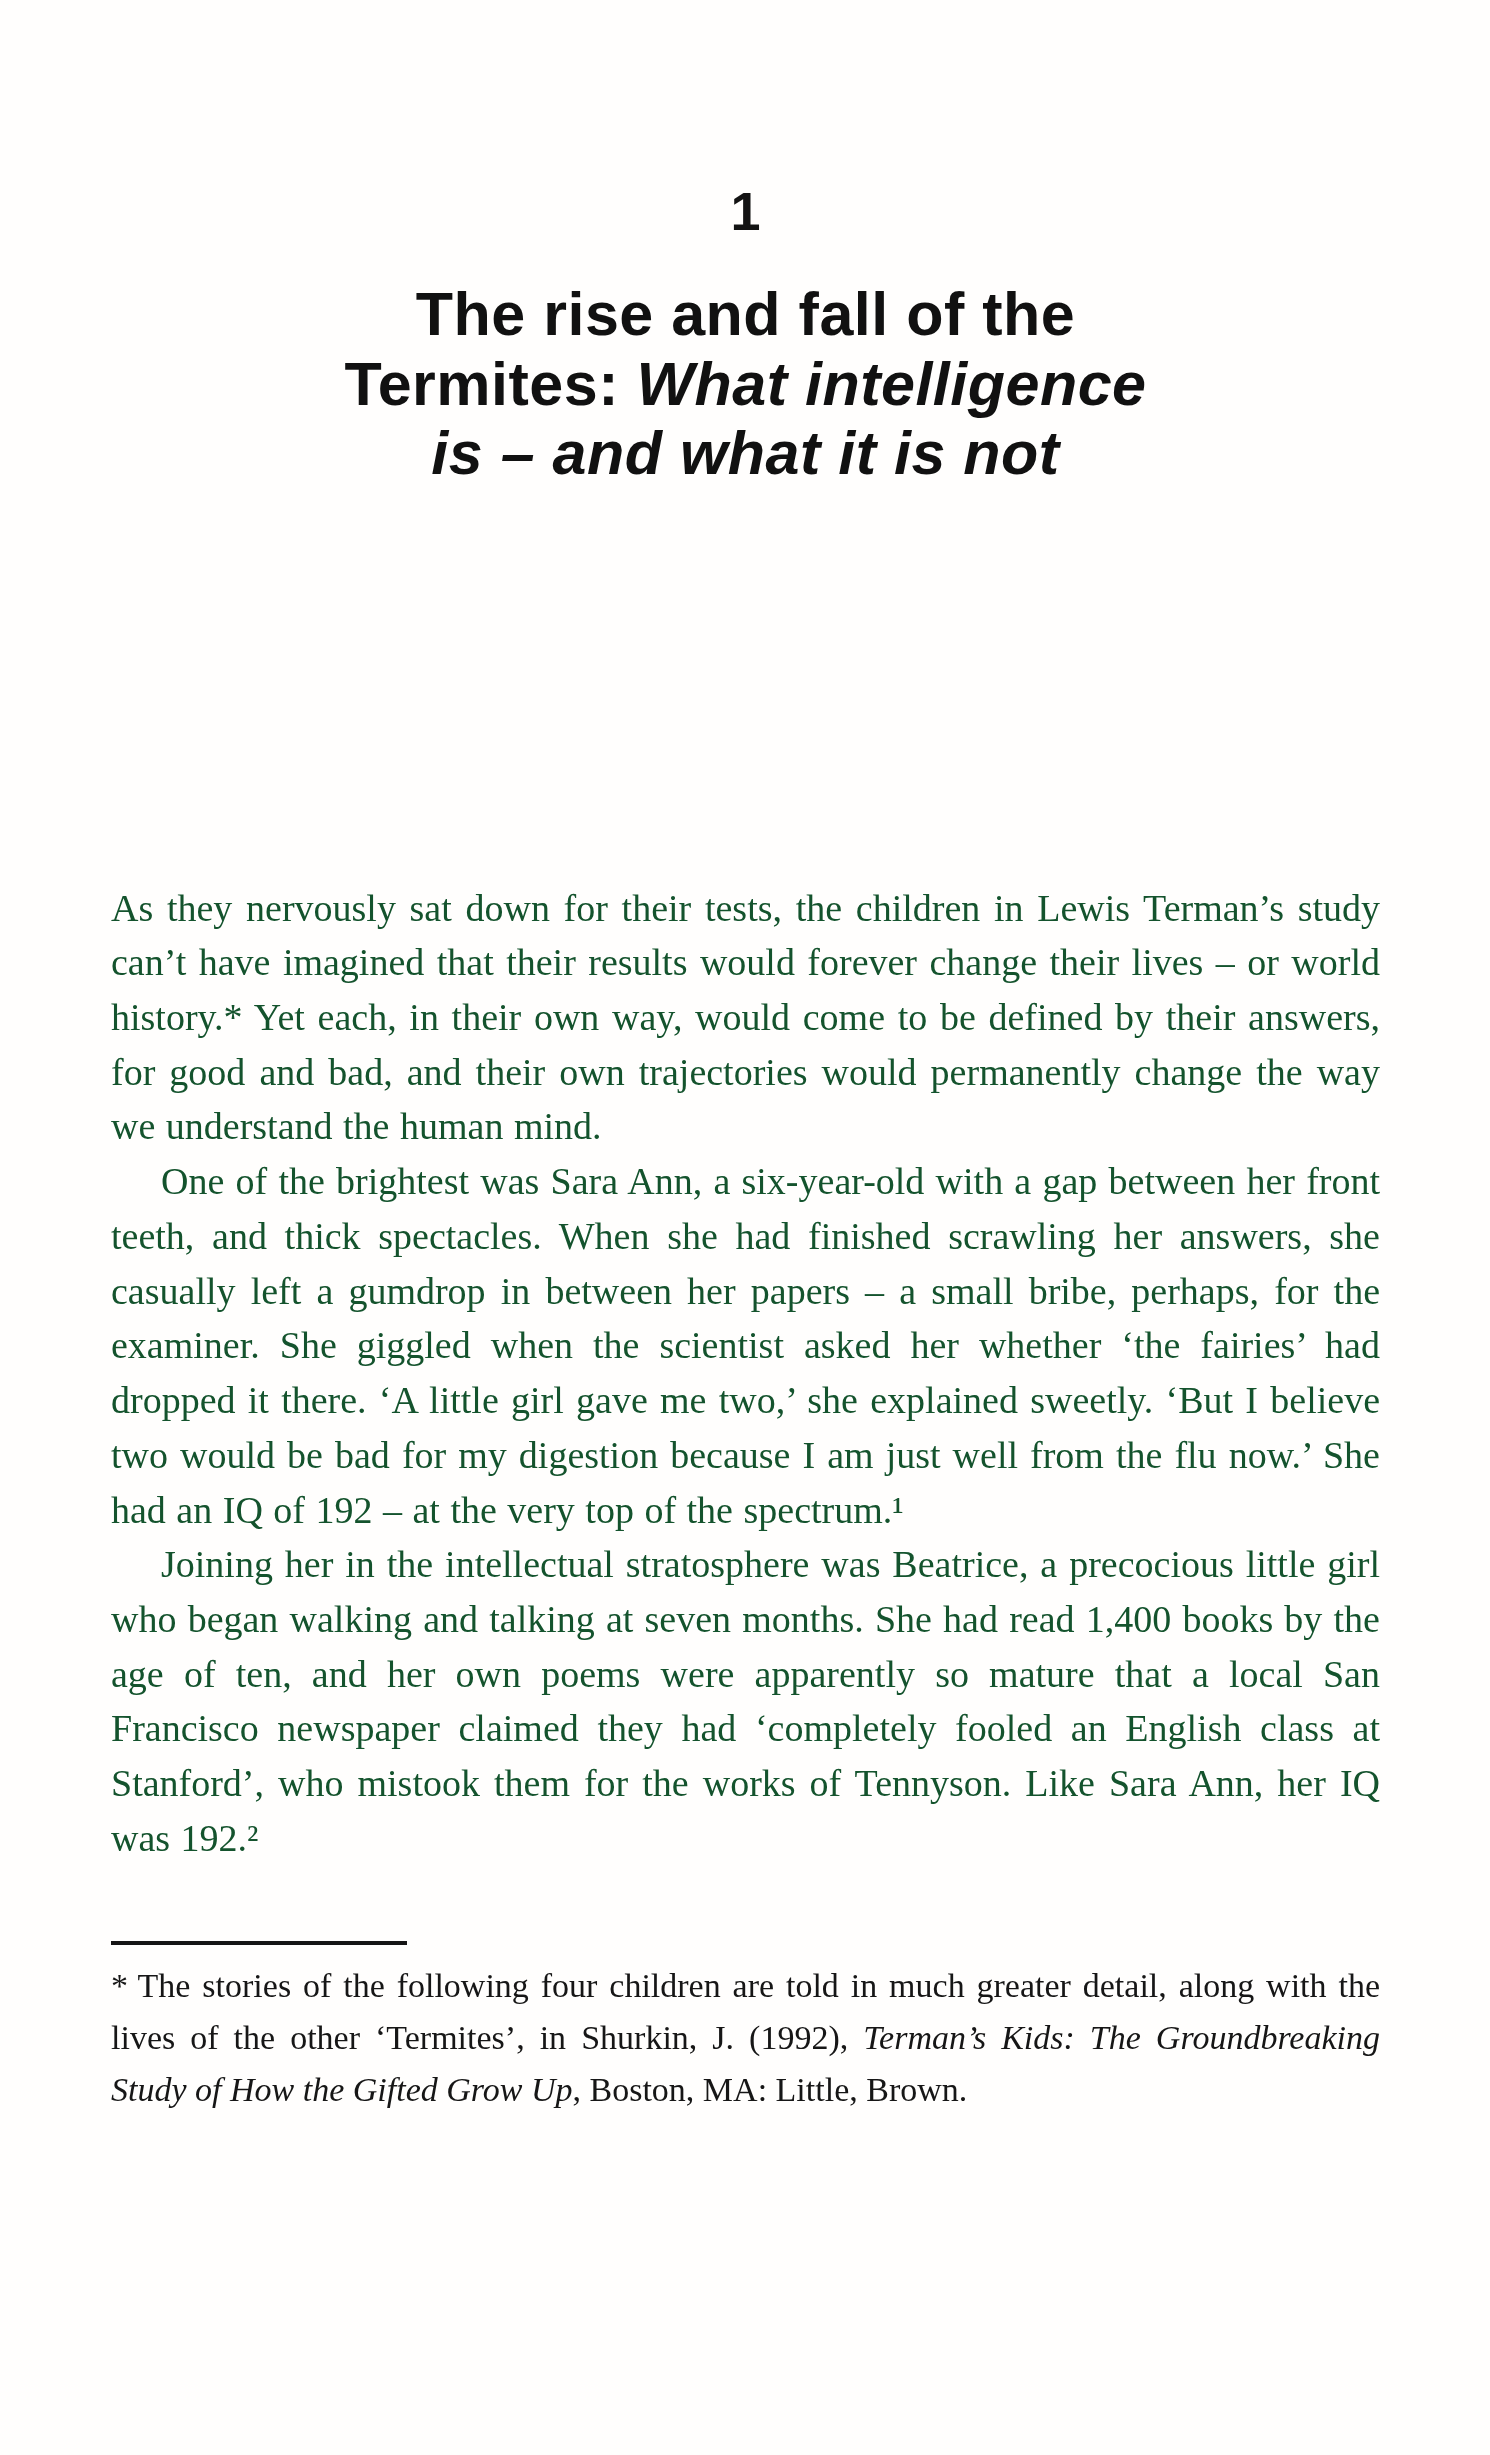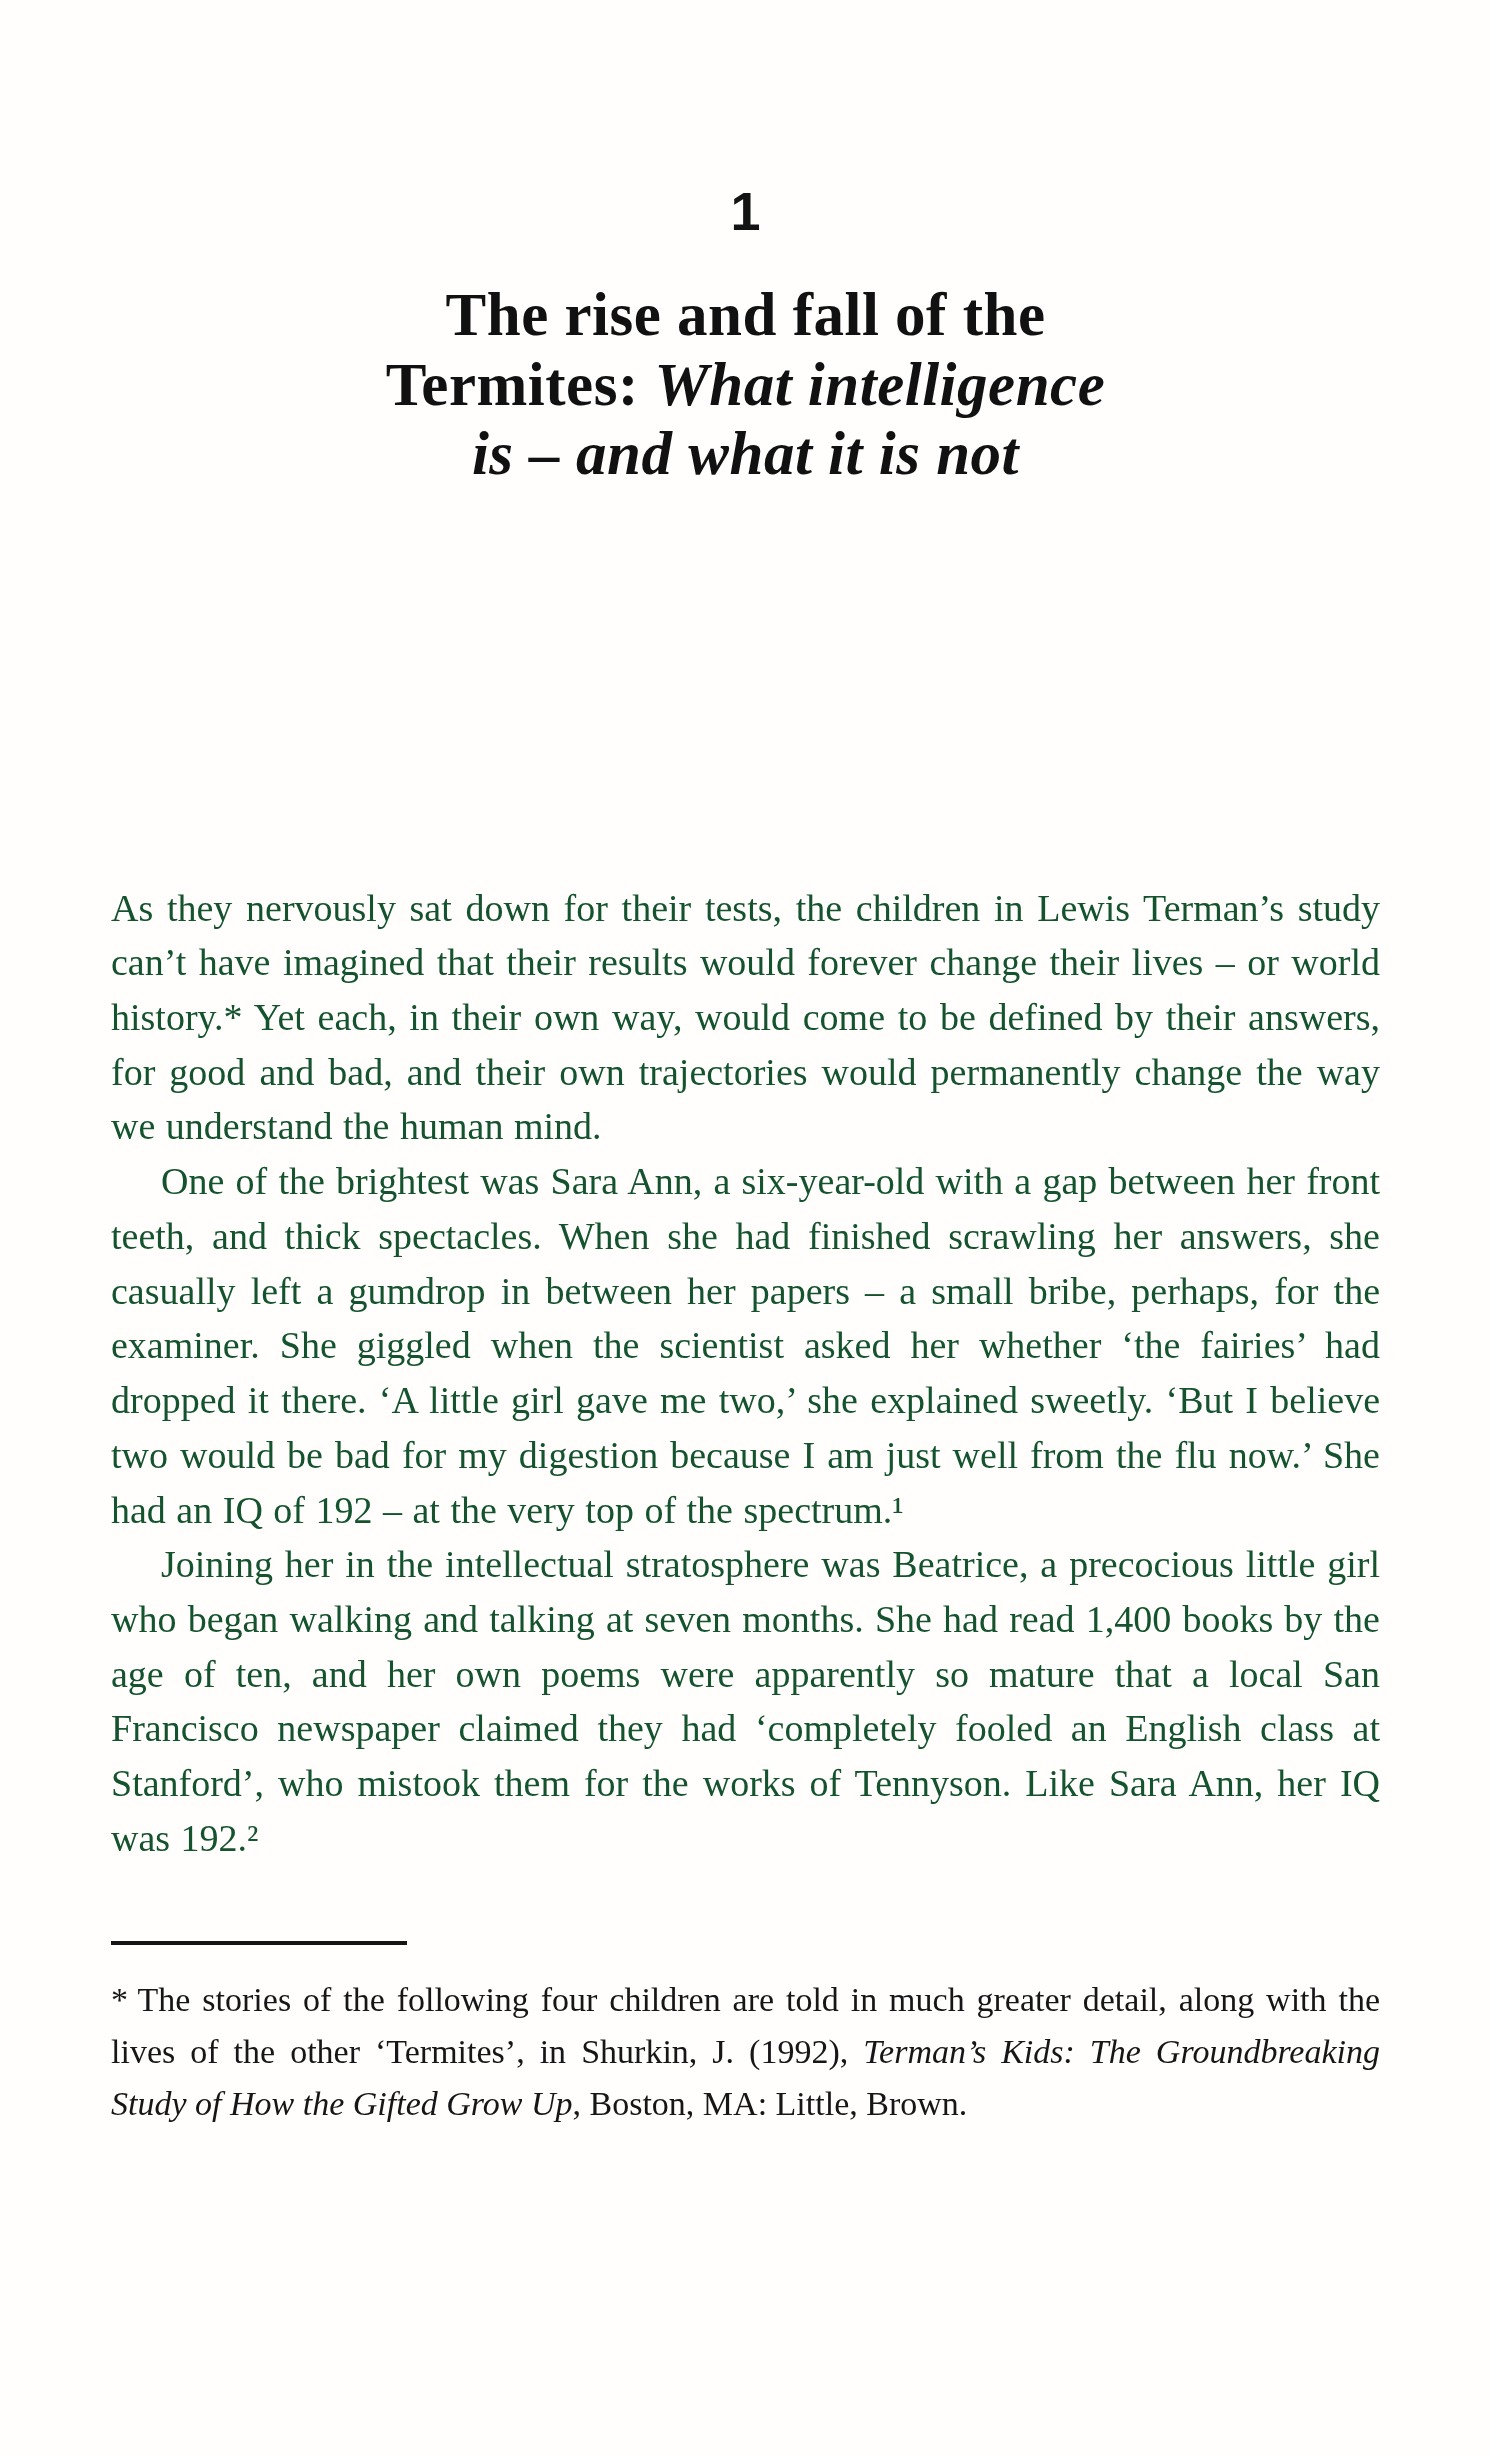"The rise and fall of" .title-line { font-family: Liberation Serif, serif -> none }
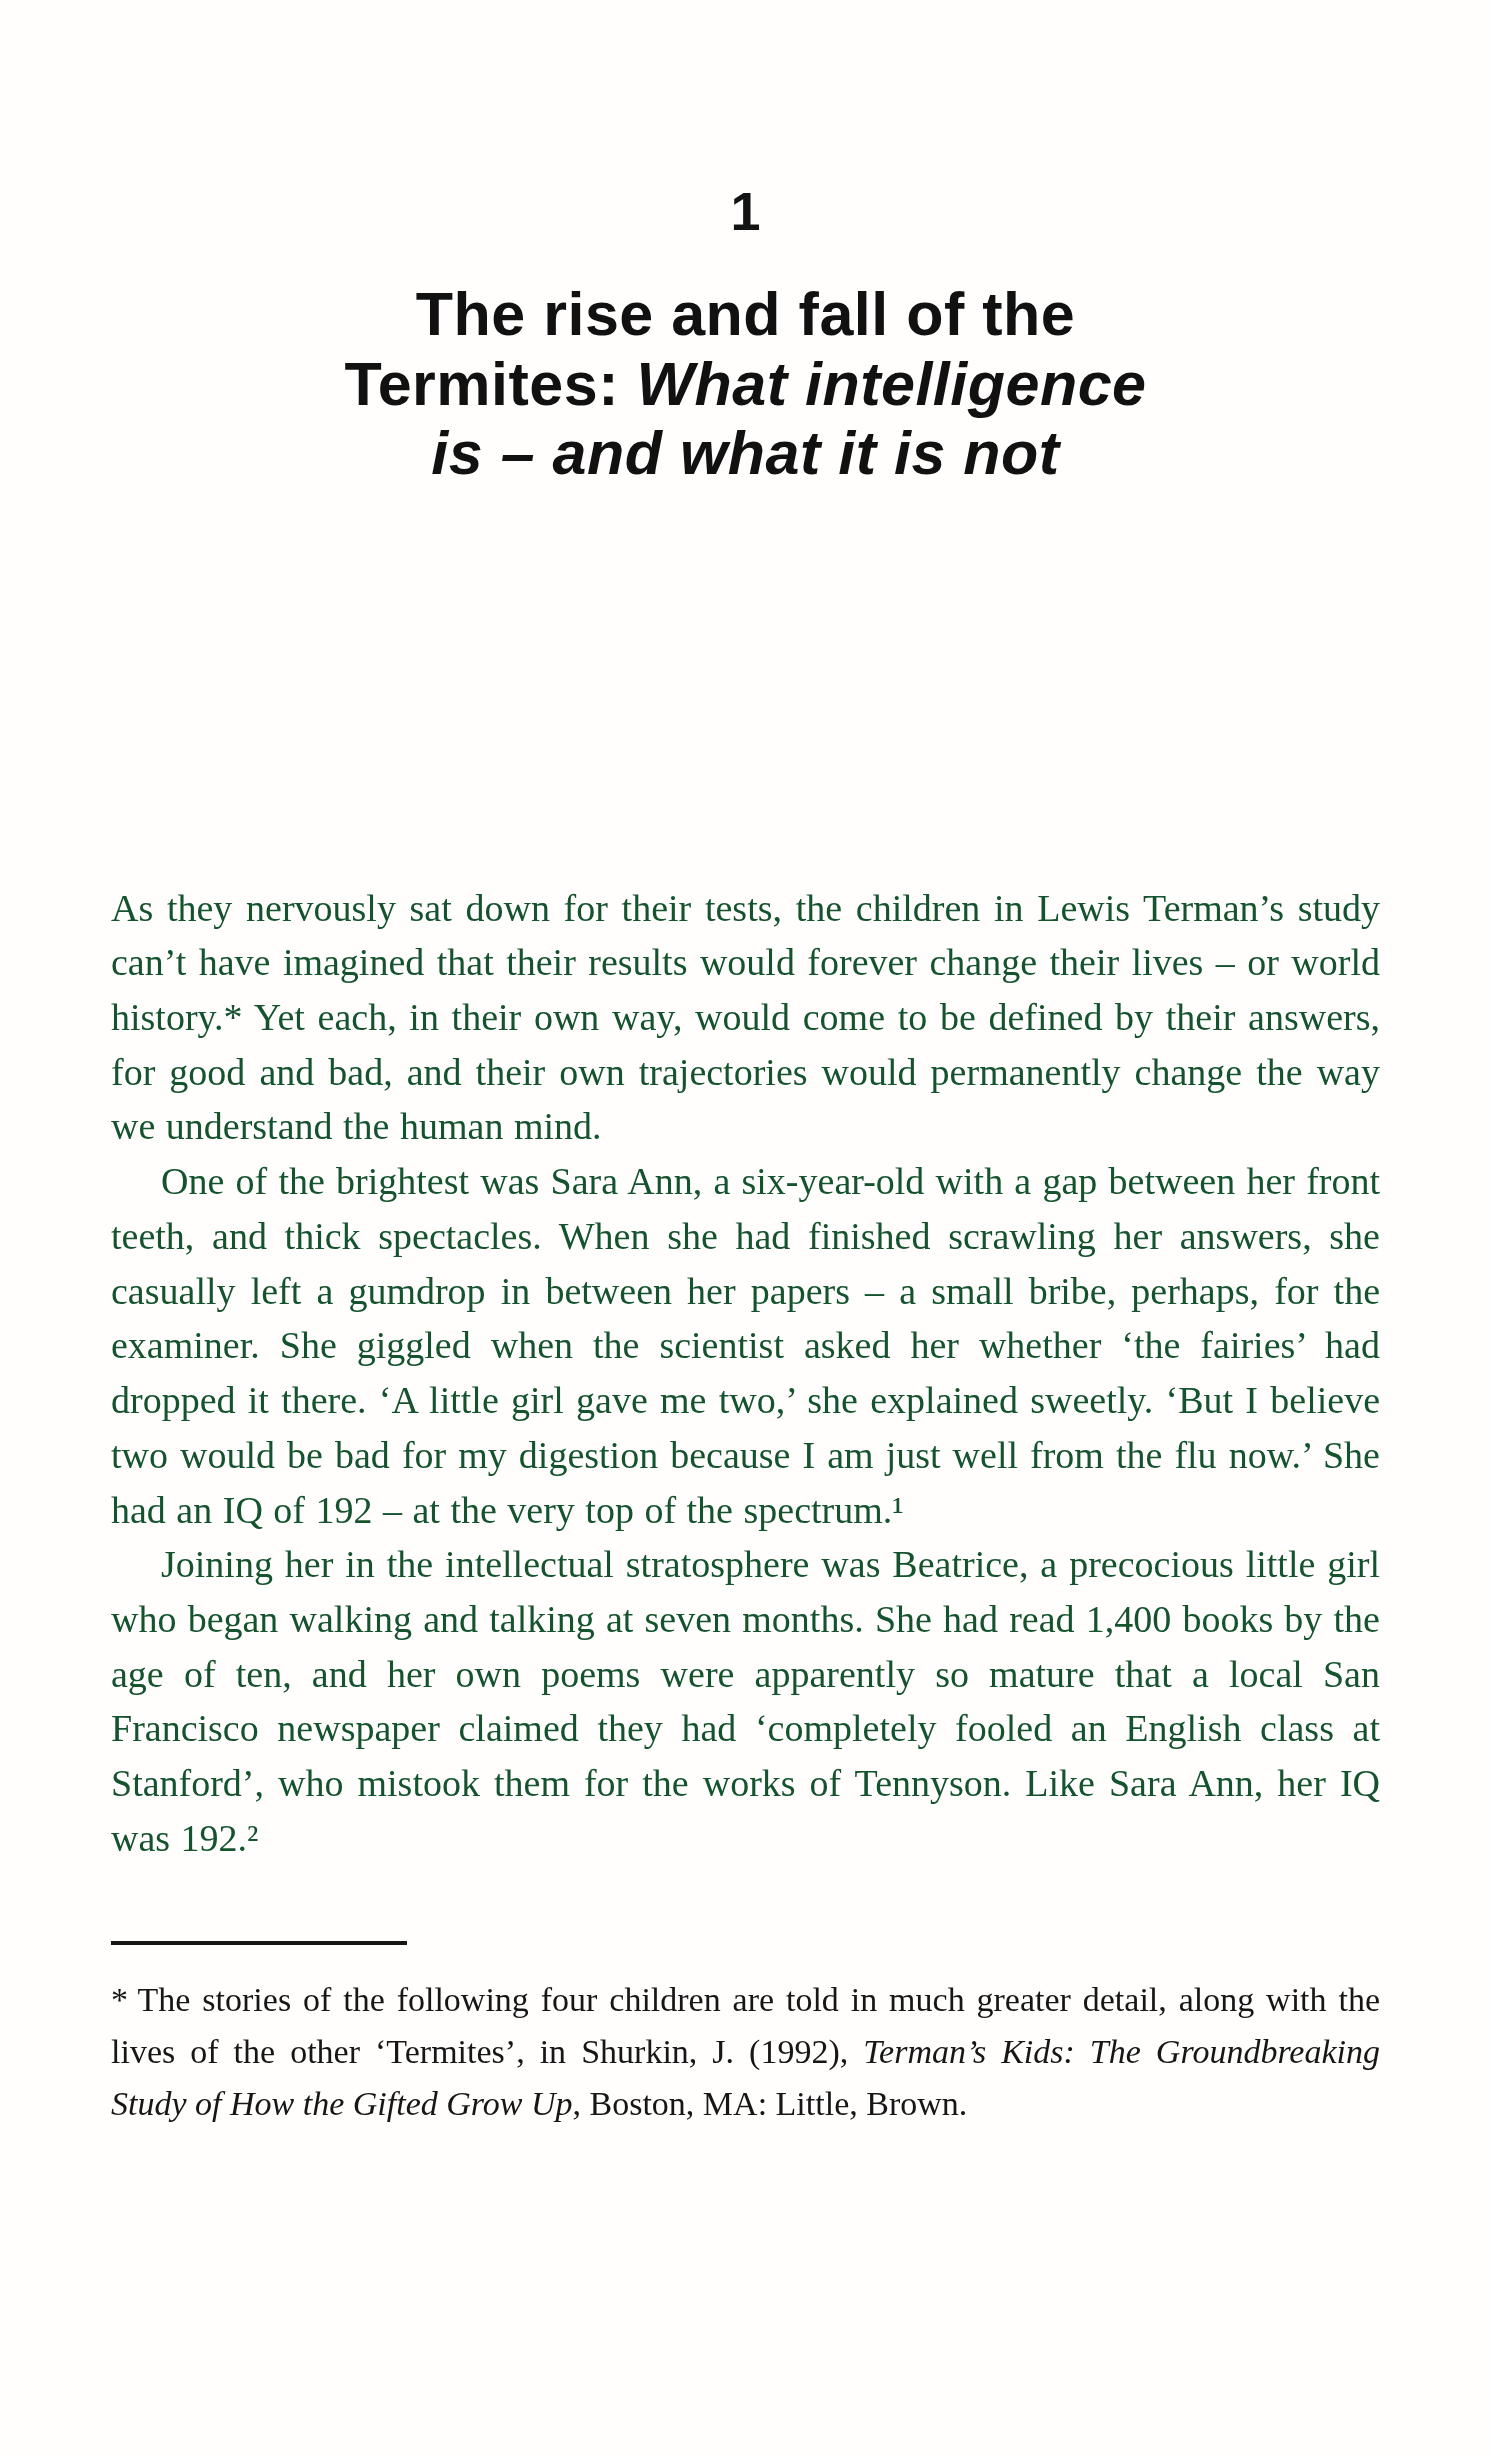"* The stories of the" .footnote { margin-top: 29px -> 15px }
